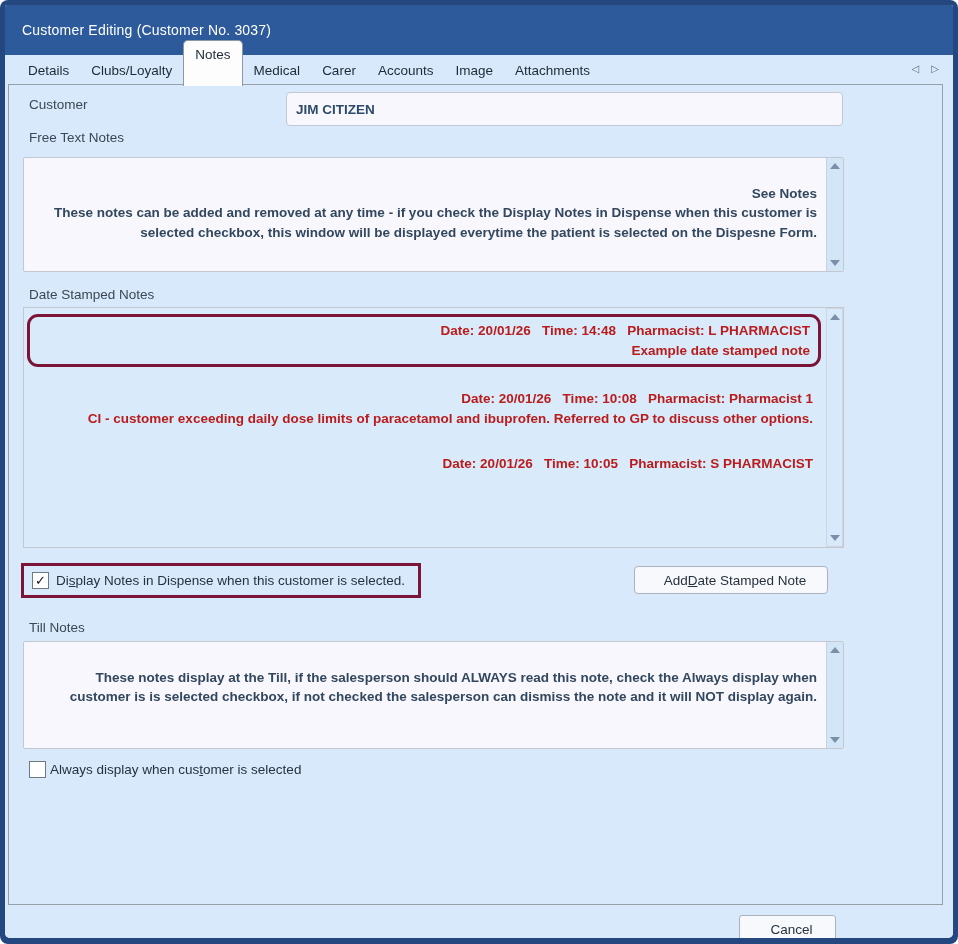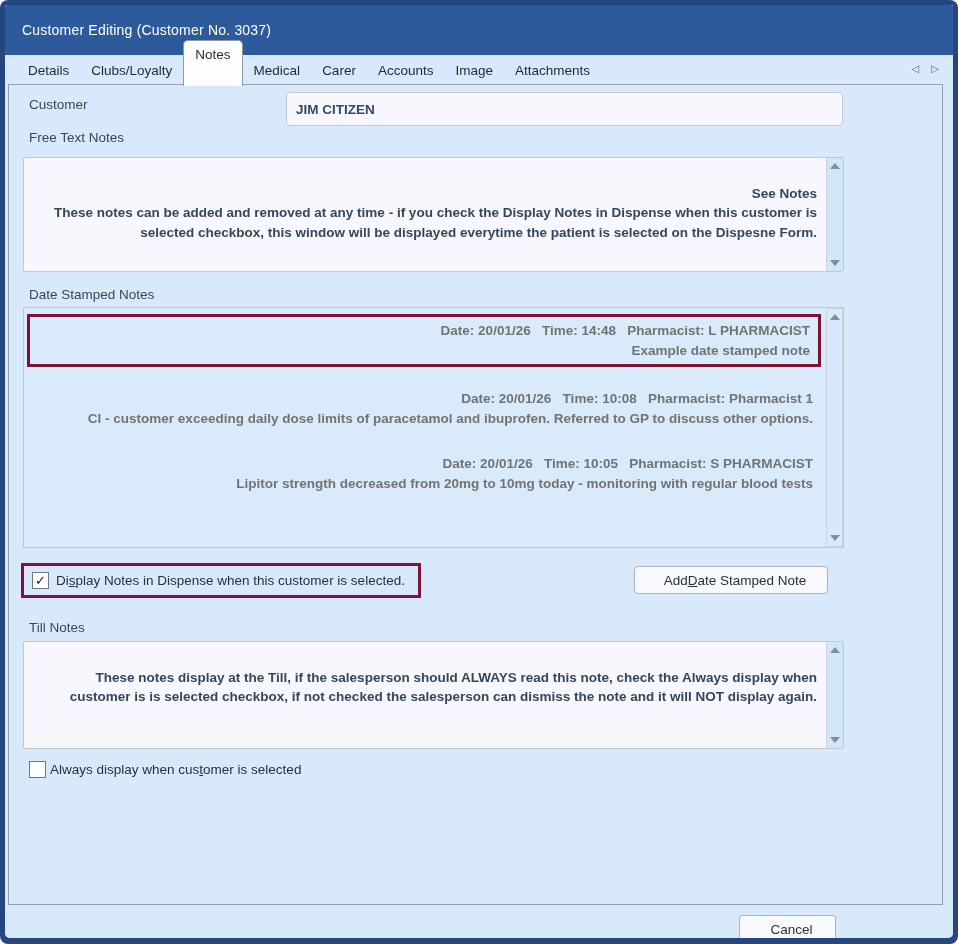"Date: 20/01/26 Time: 14:48 Pharmacist:" .note { border-radius: none -> 11px; color: #737373 -> #b91c1c }
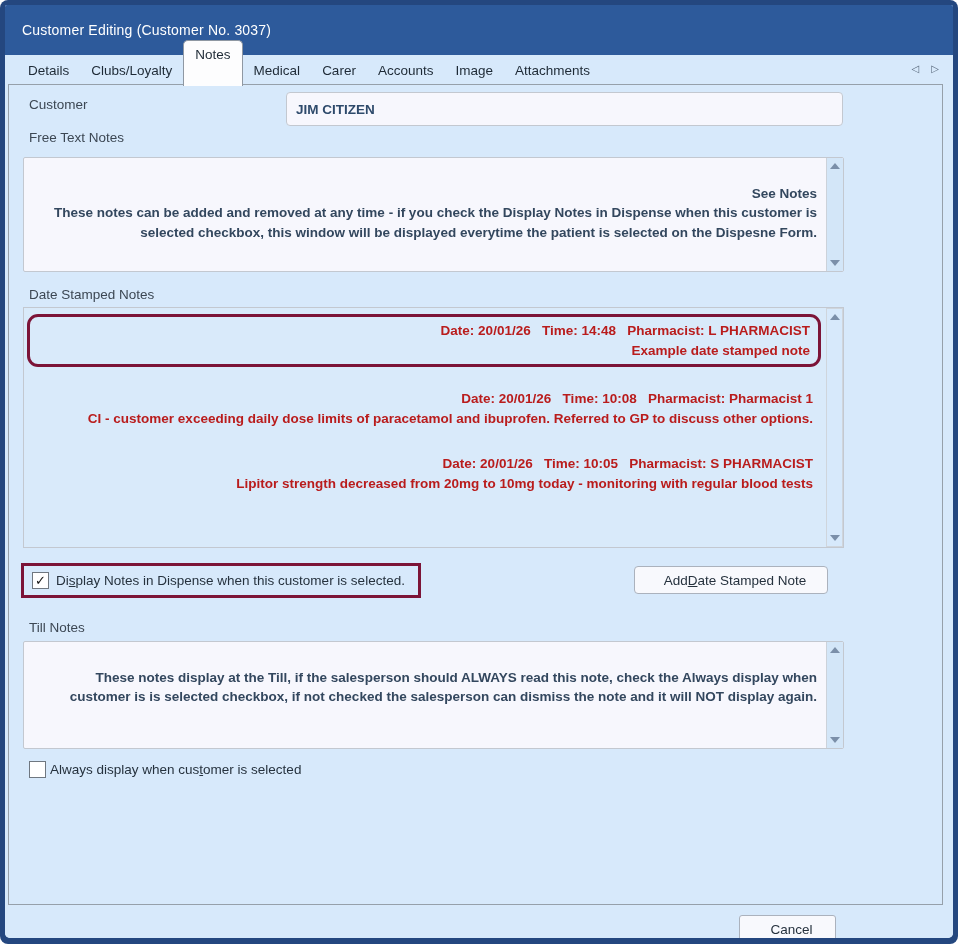"Lipitor strength decreased from 20mg" div.note-text { html: <div>Lipitor strength decreased from 20mg to 10mg today - monitoring with regular blood tests</div> -> none }
